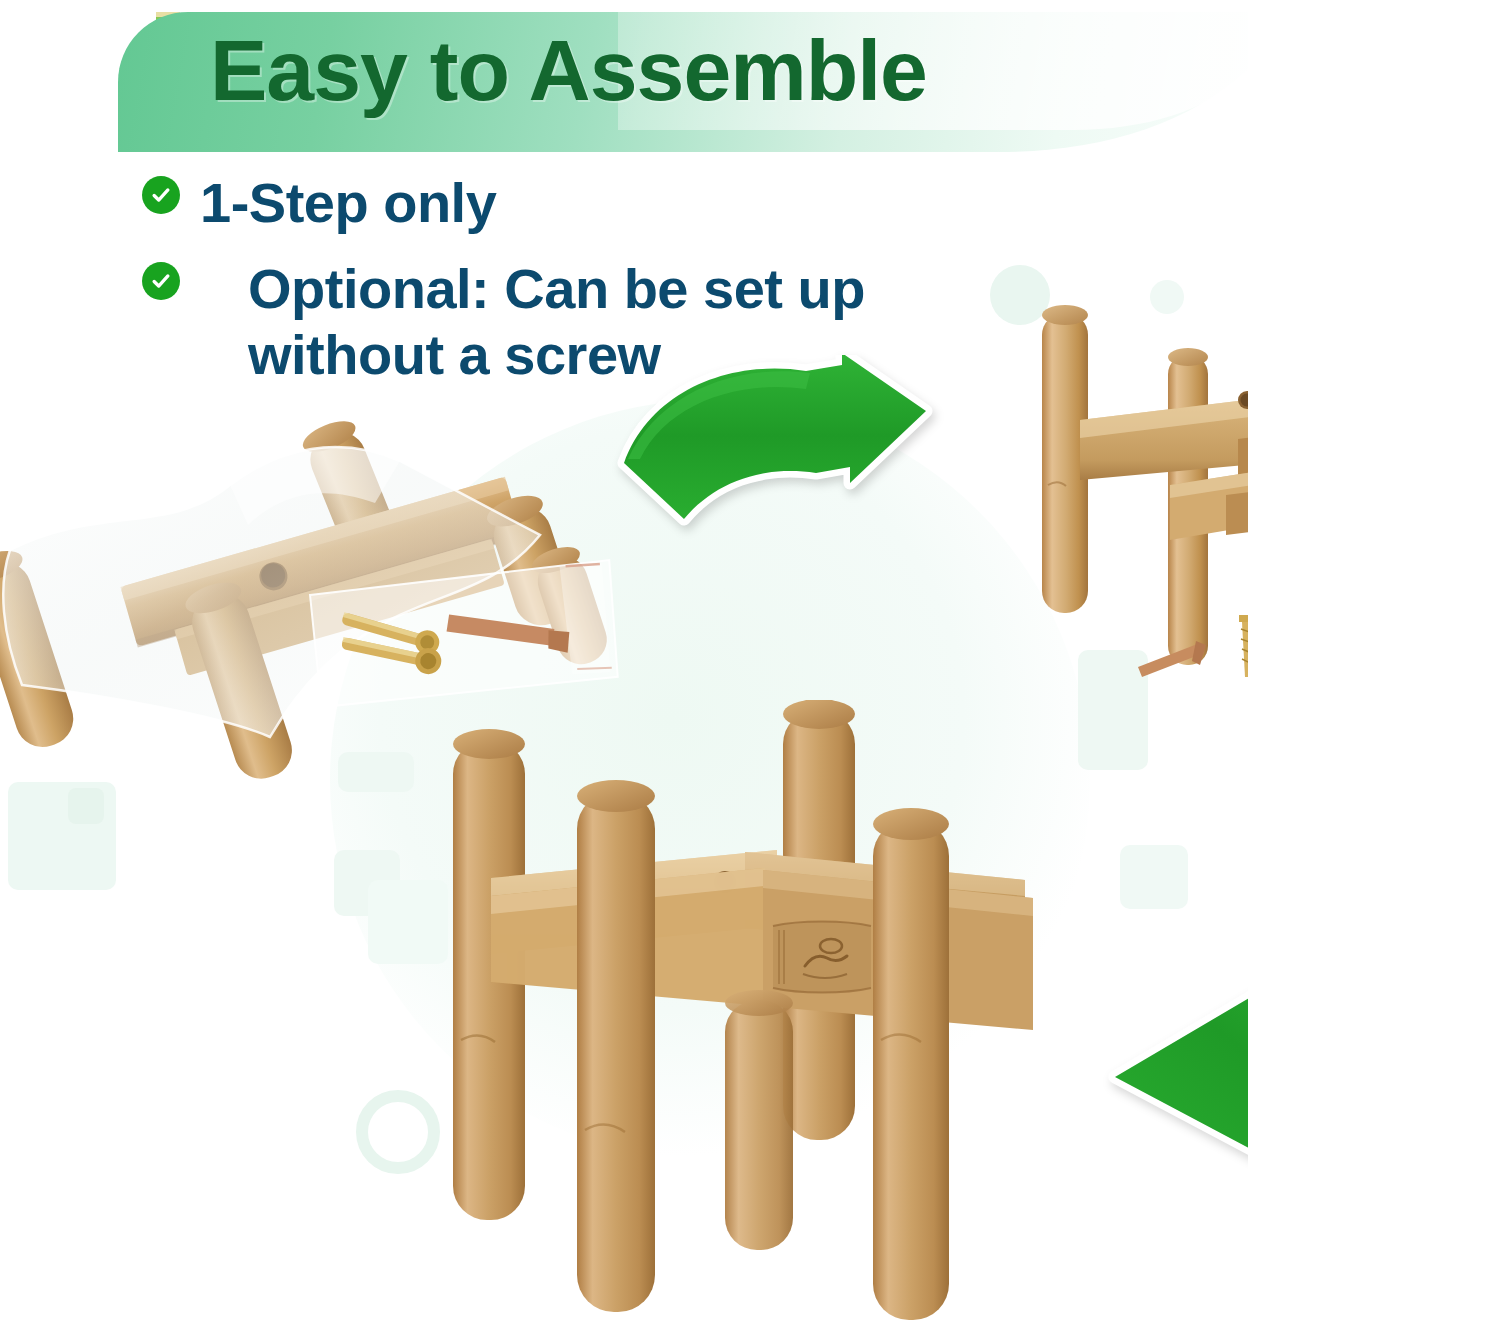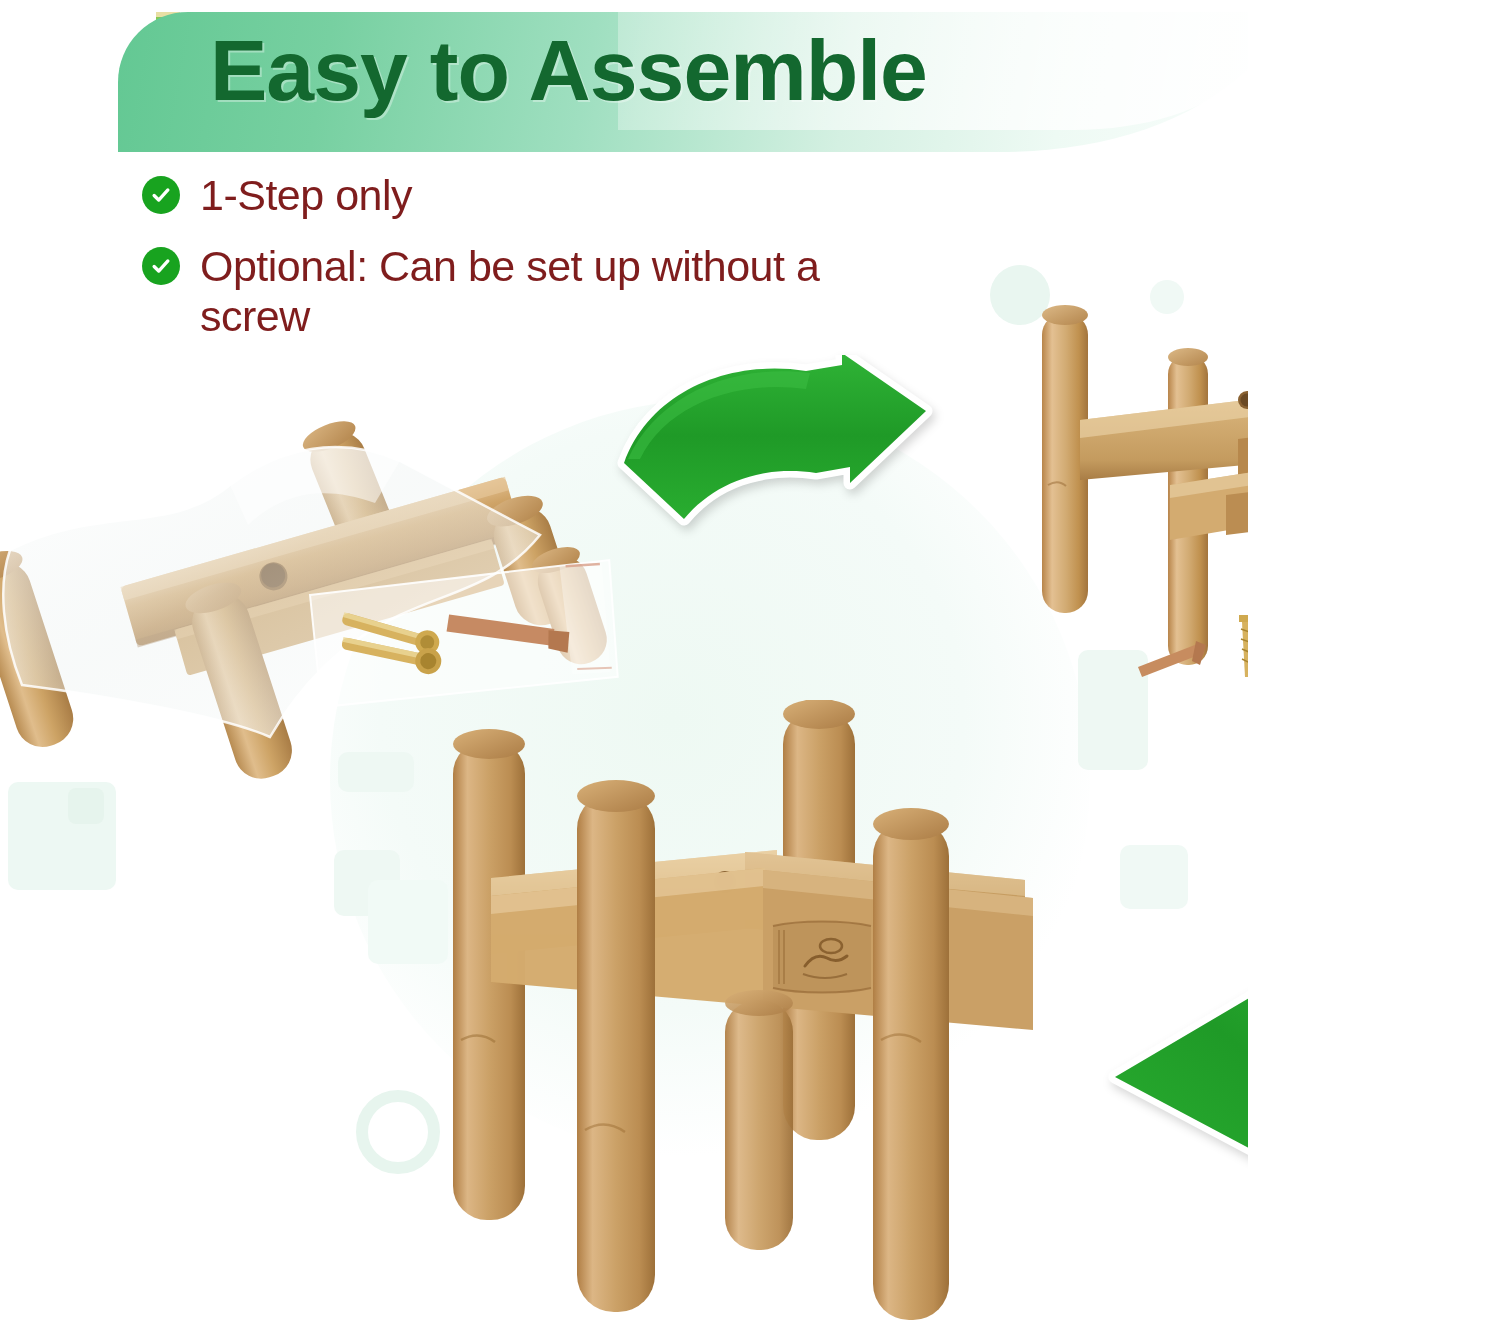"1-Step only" .btext { color: #7f1d1d -> #0c4a6e; font-size: 43px -> 56px; font-weight: 400 -> 700 }
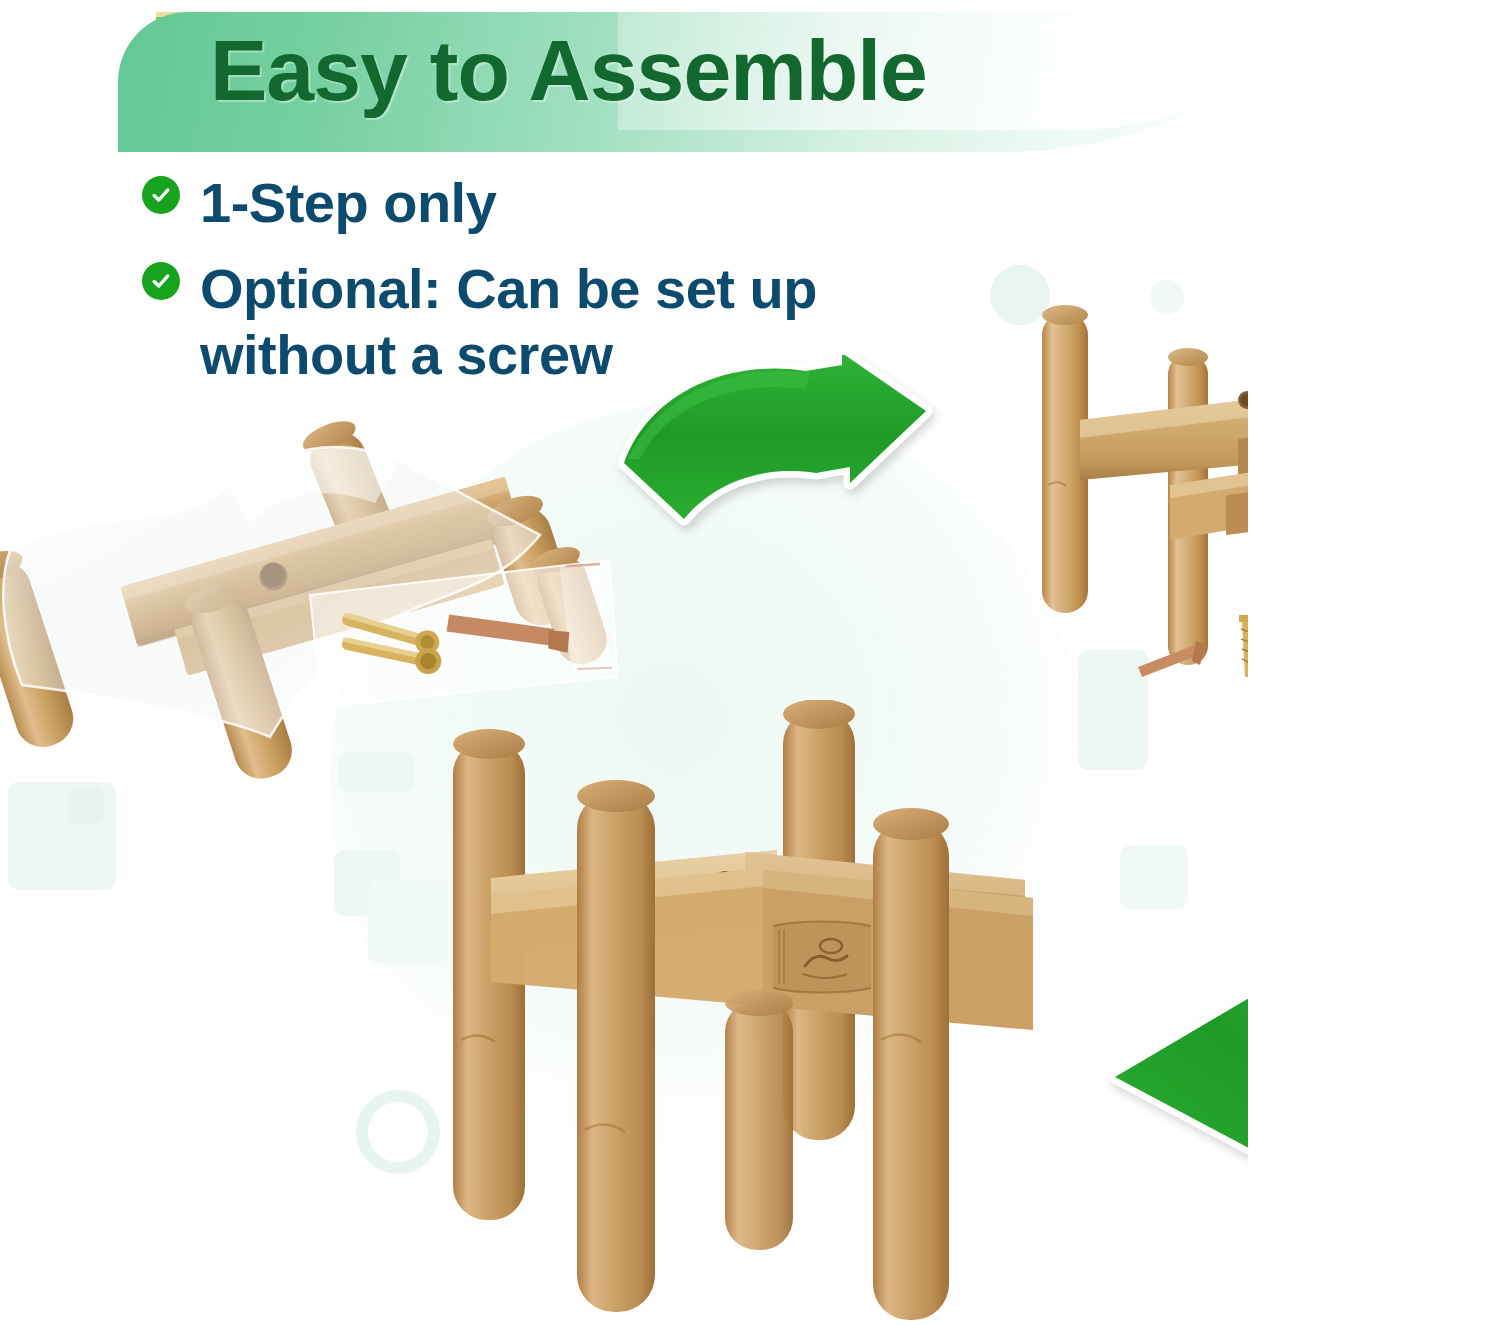"Optional: Can be set up" span.btext { margin-left: none -> 48px }
